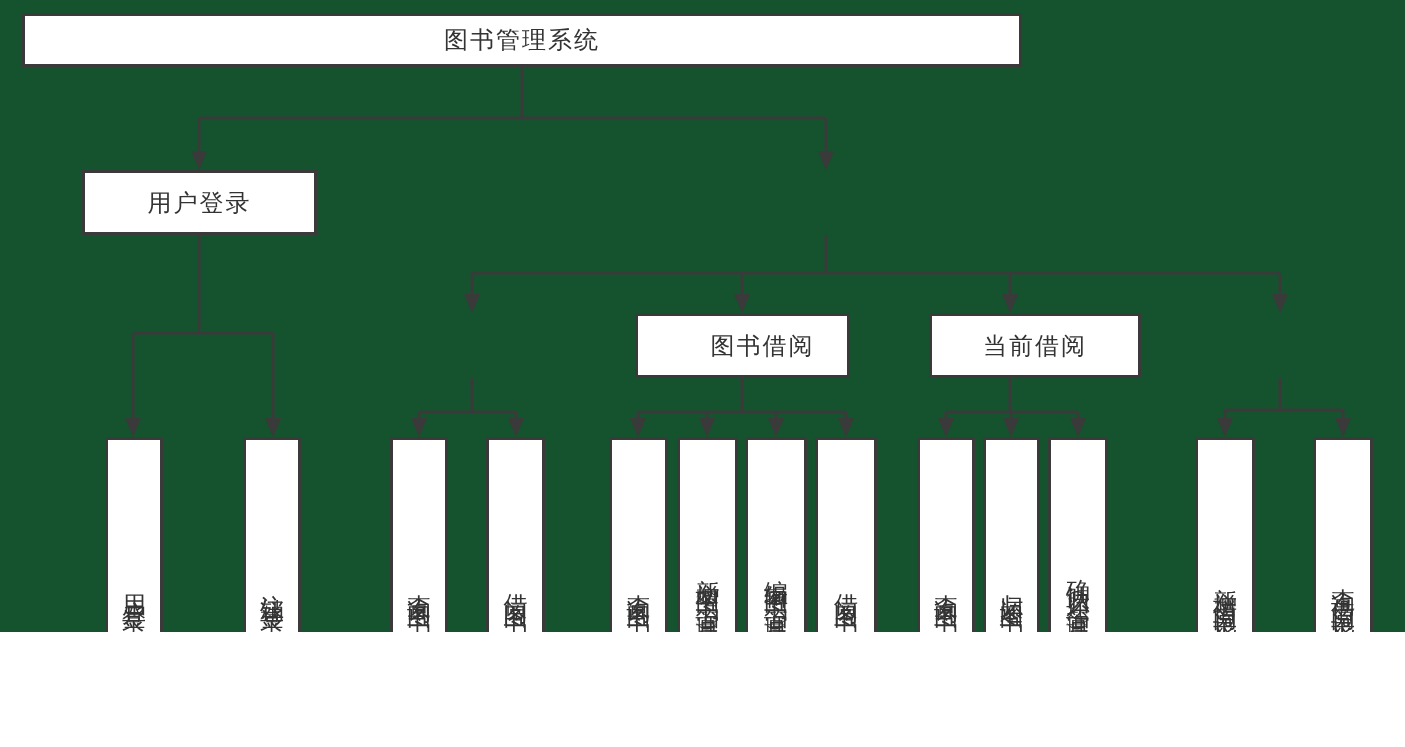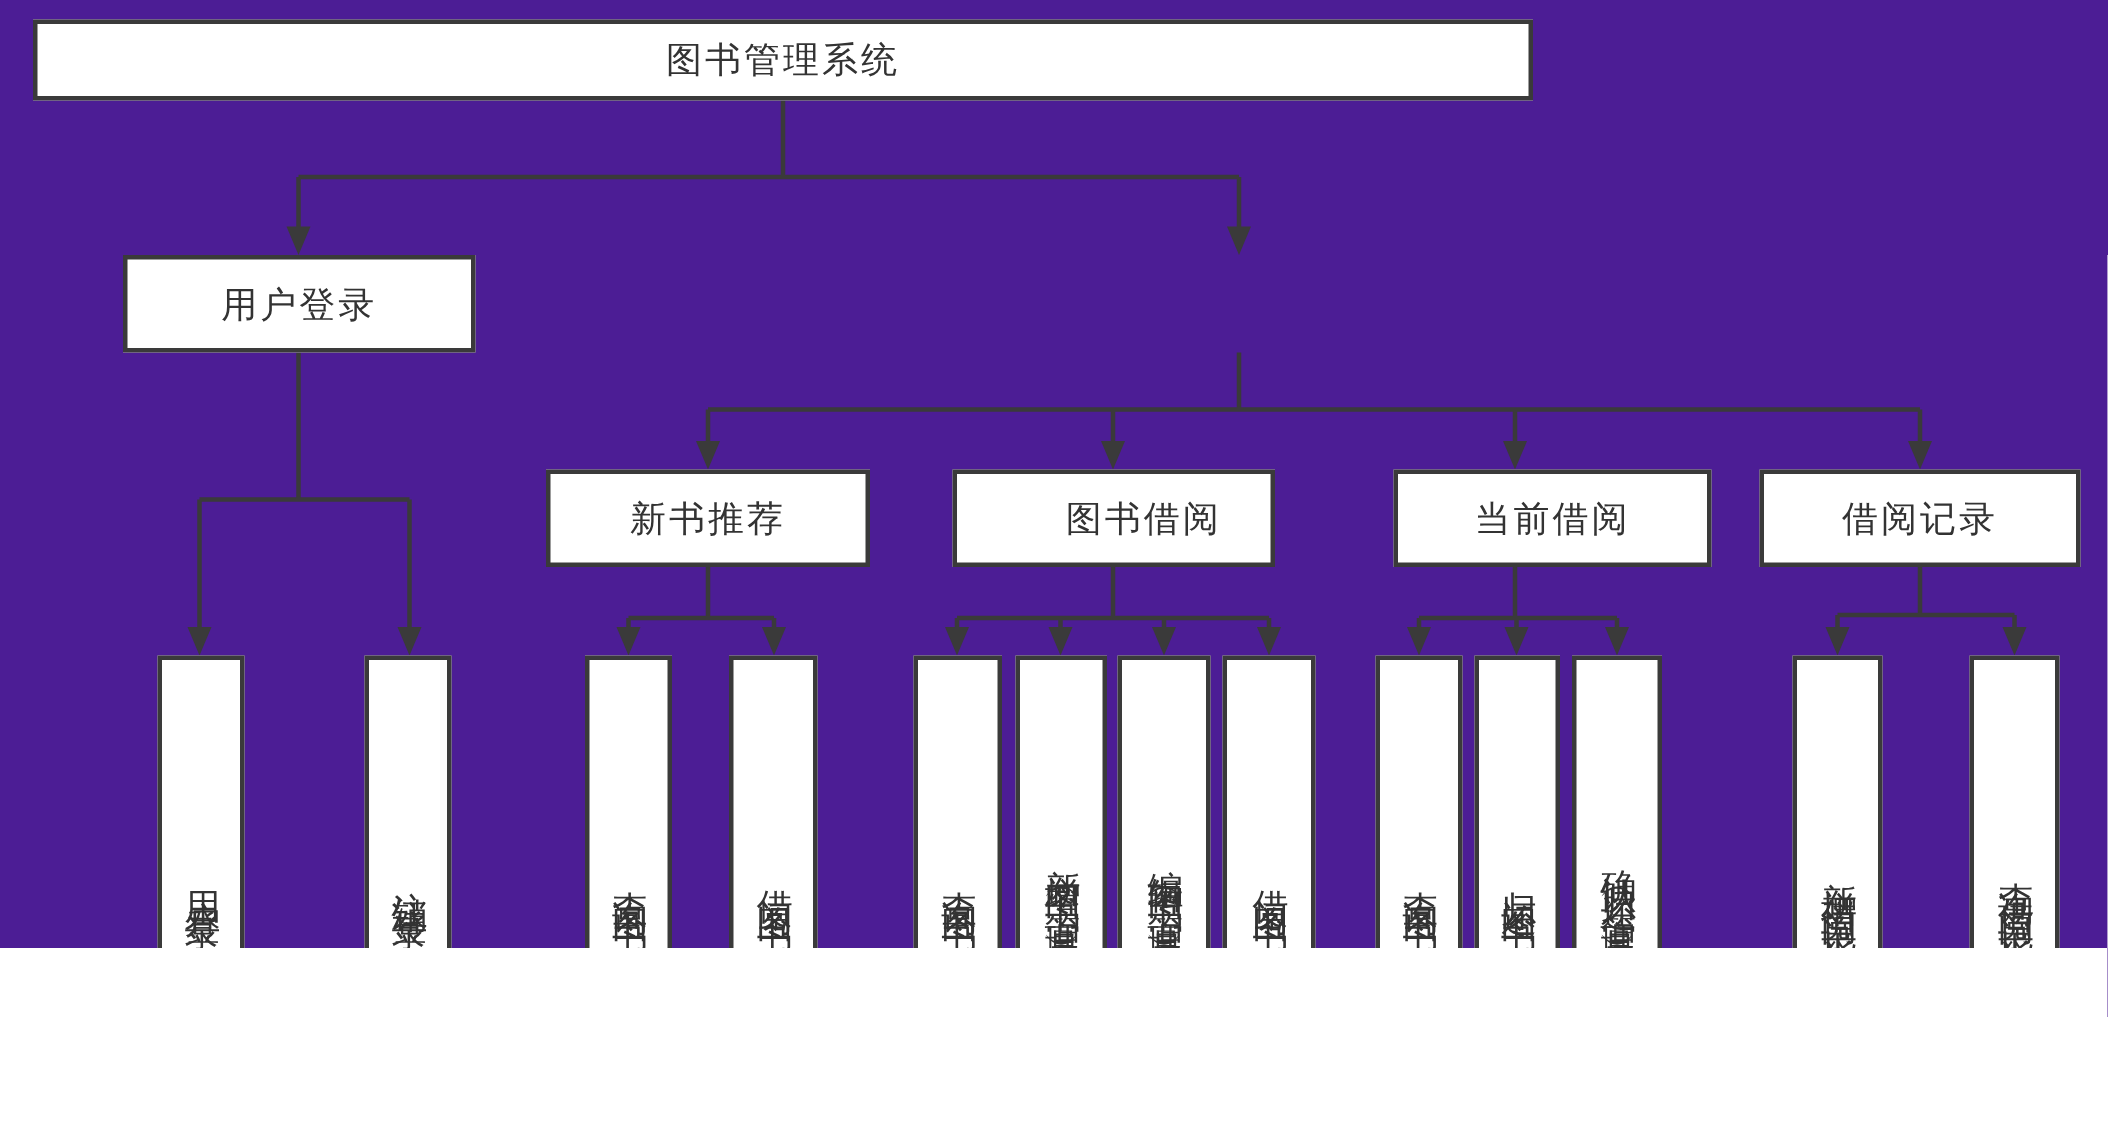"图书管理系统" .stage { background: #4c1d95 -> #14532d }
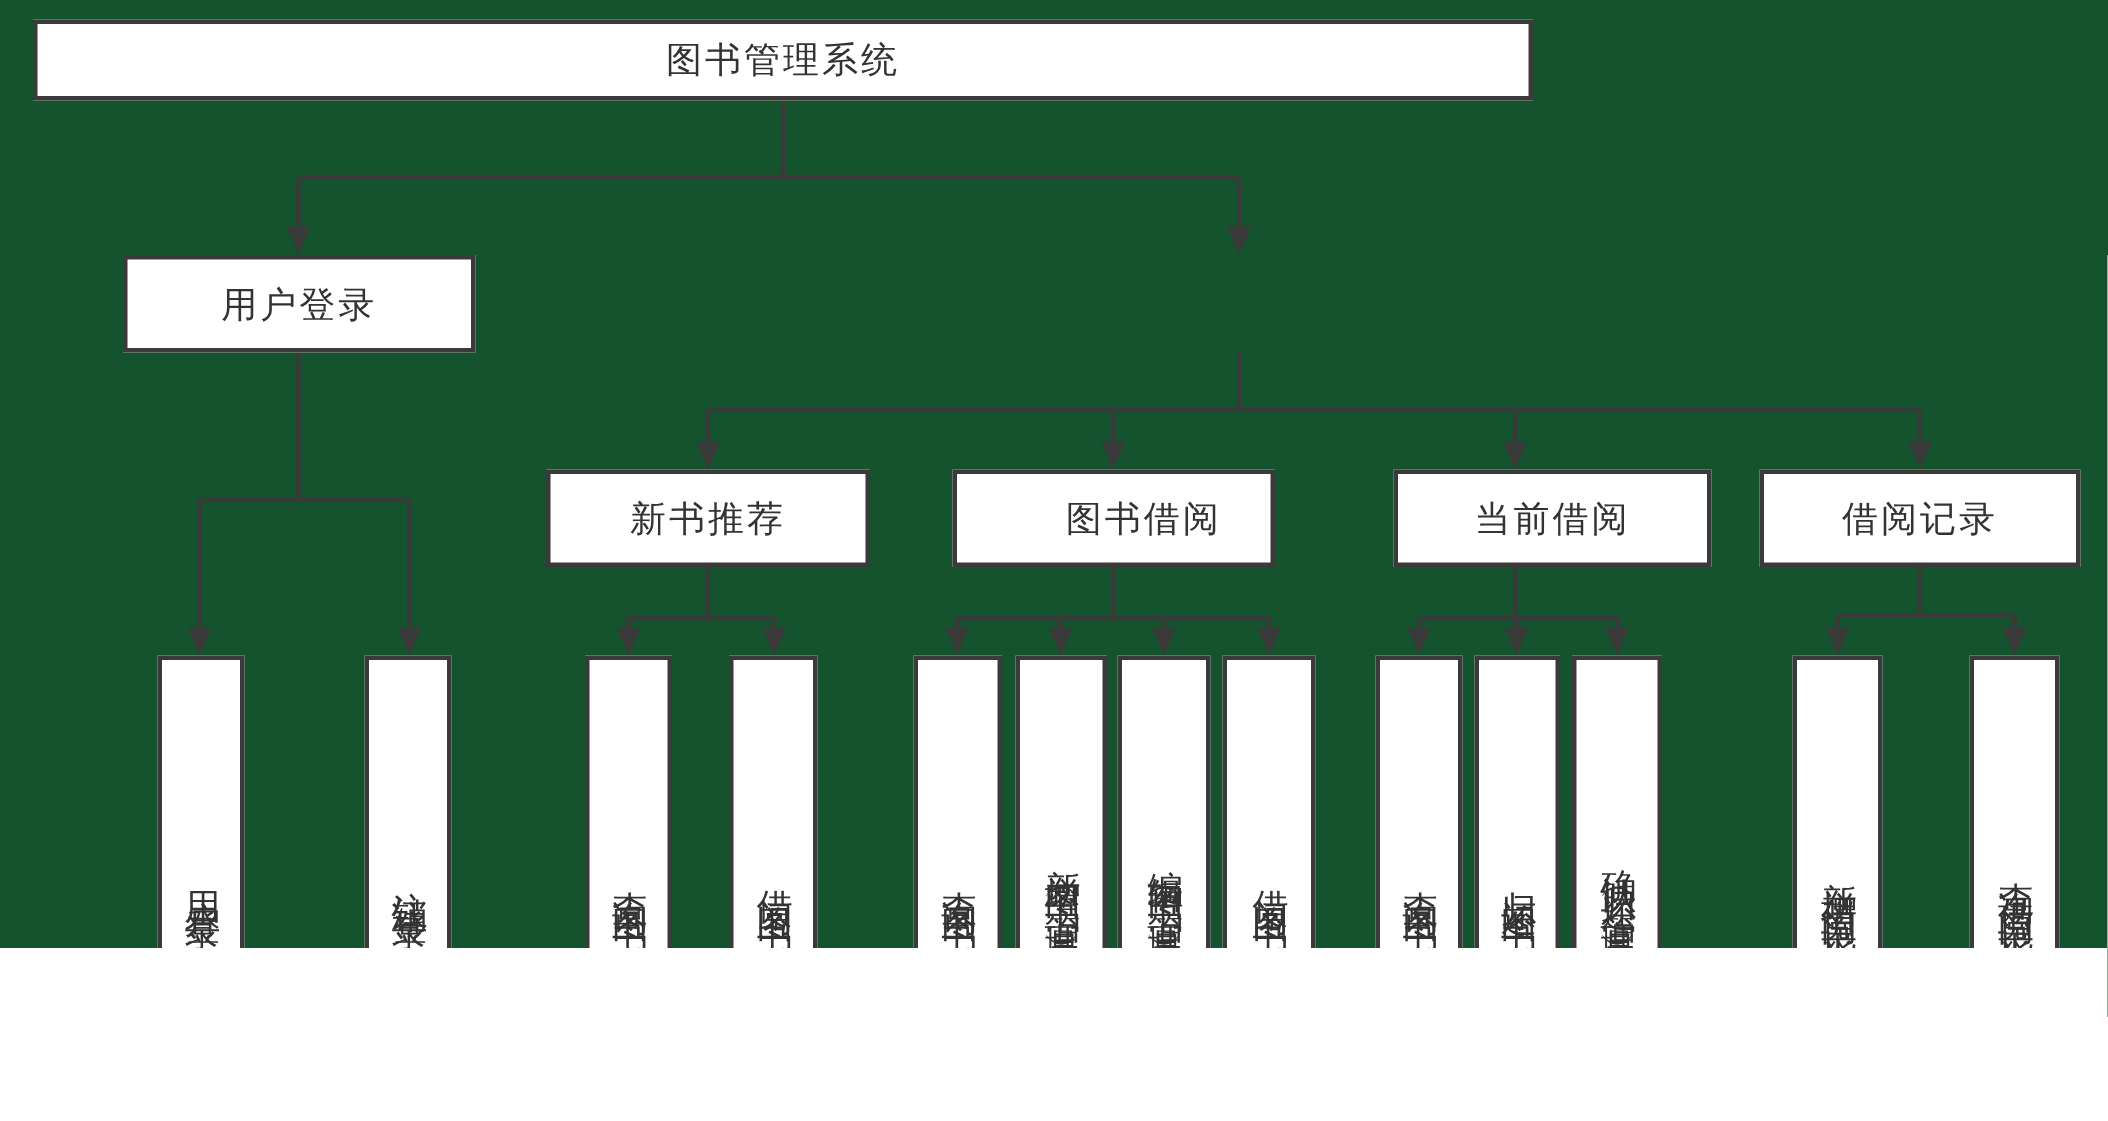"新书推荐" div.node { html: <div>新书推荐</div> -> none }
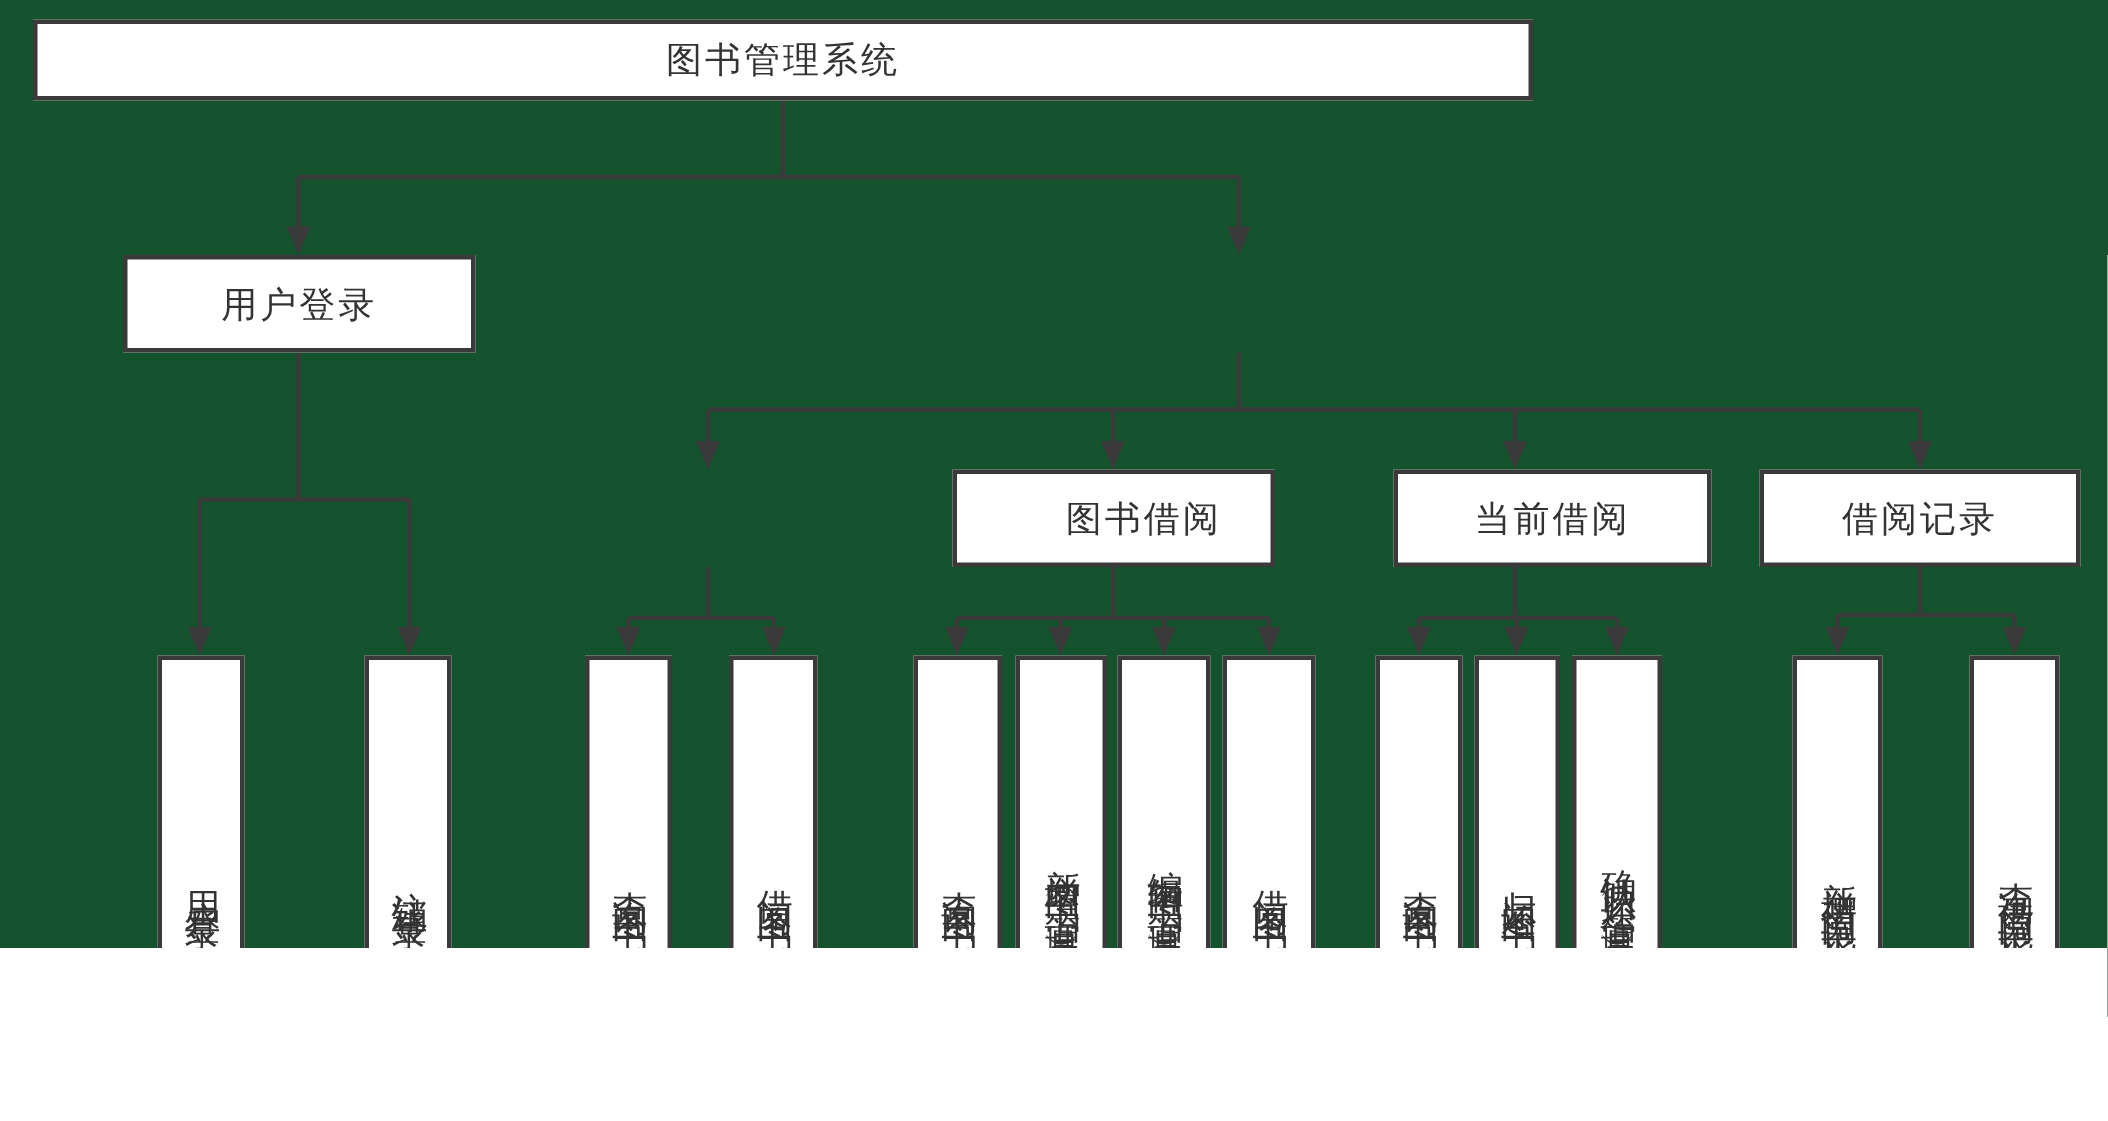"借阅记录" div.node { html: <div>借阅记录</div> -> none }
